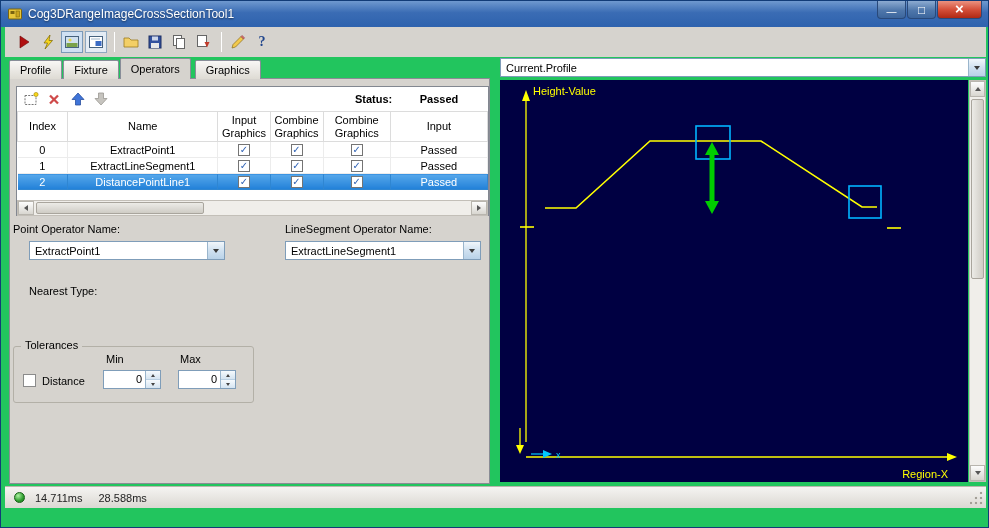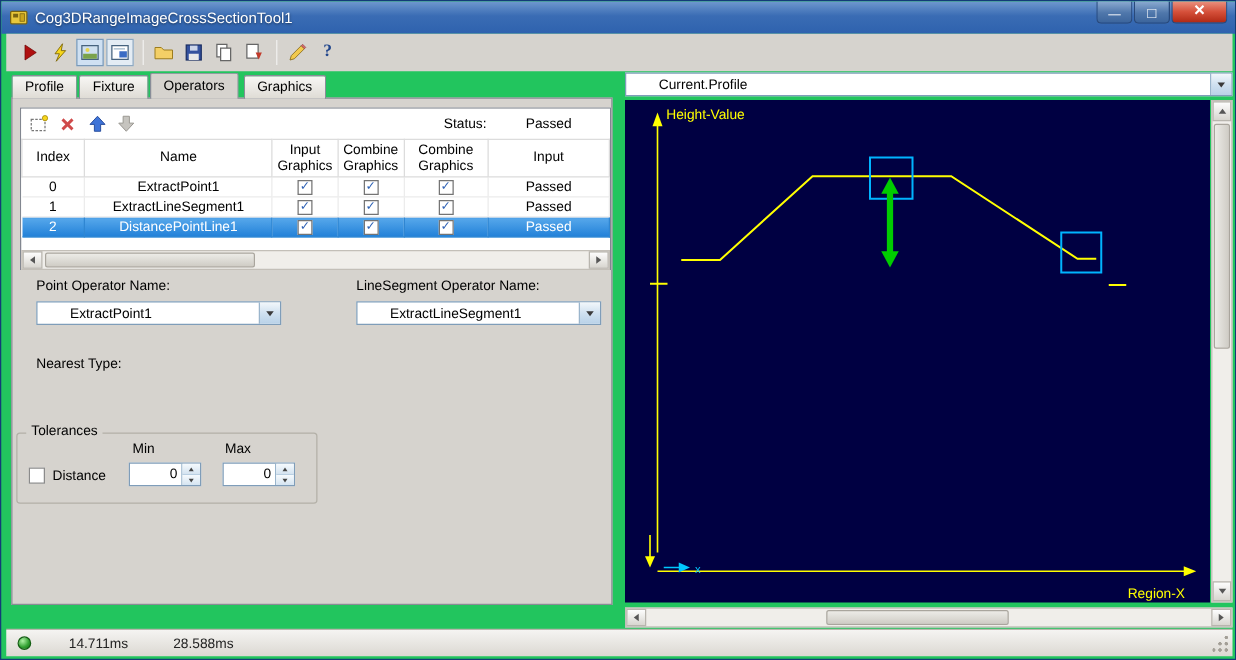"Current.Profile" .combo-text { margin-left: 21px -> none }
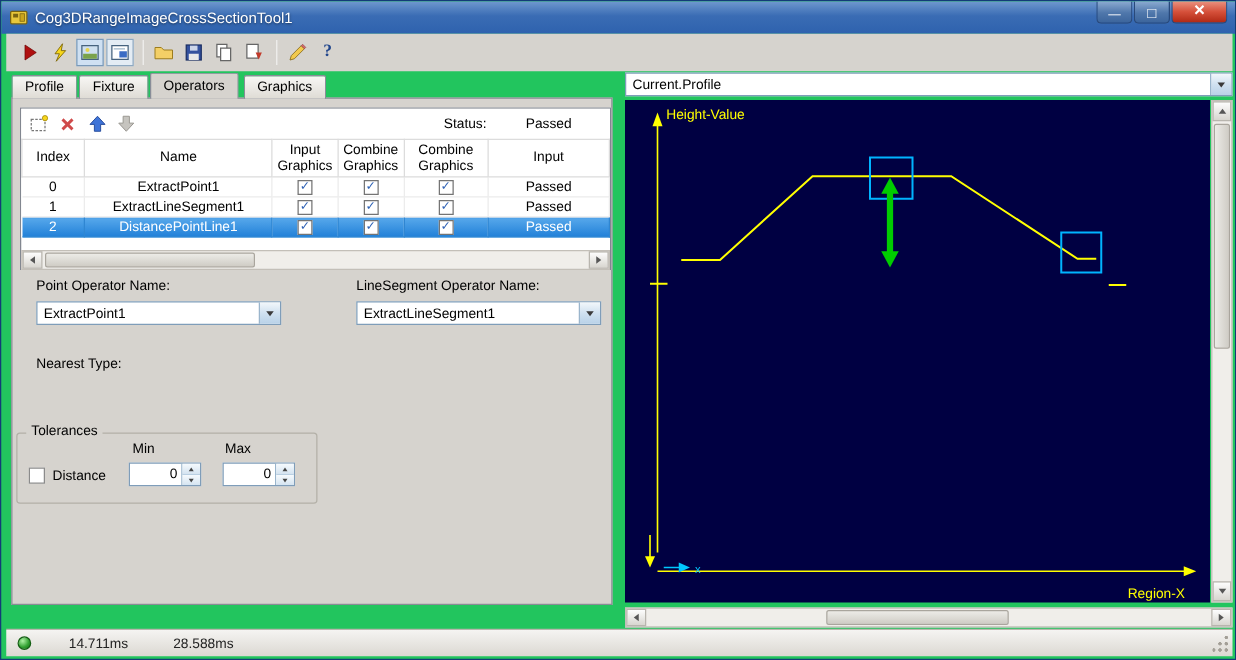"Status:" .glabel { font-weight: none -> bold }
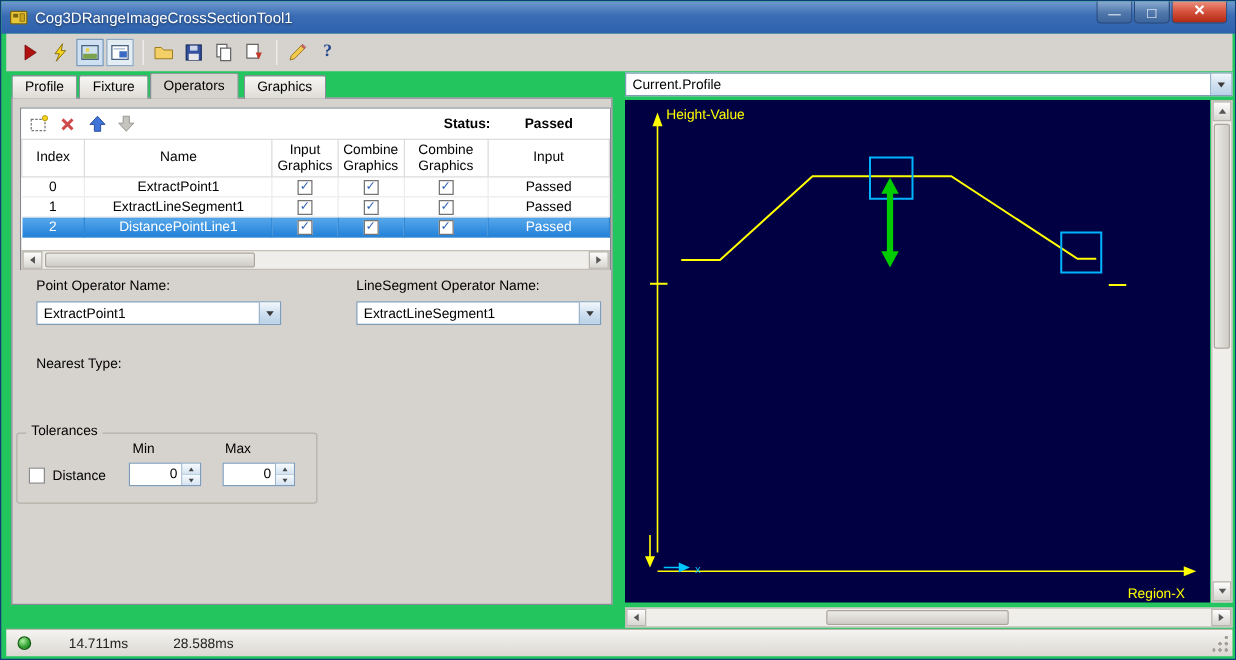"Point Operator Name:" span.flabel { left: 19px -> 3px }
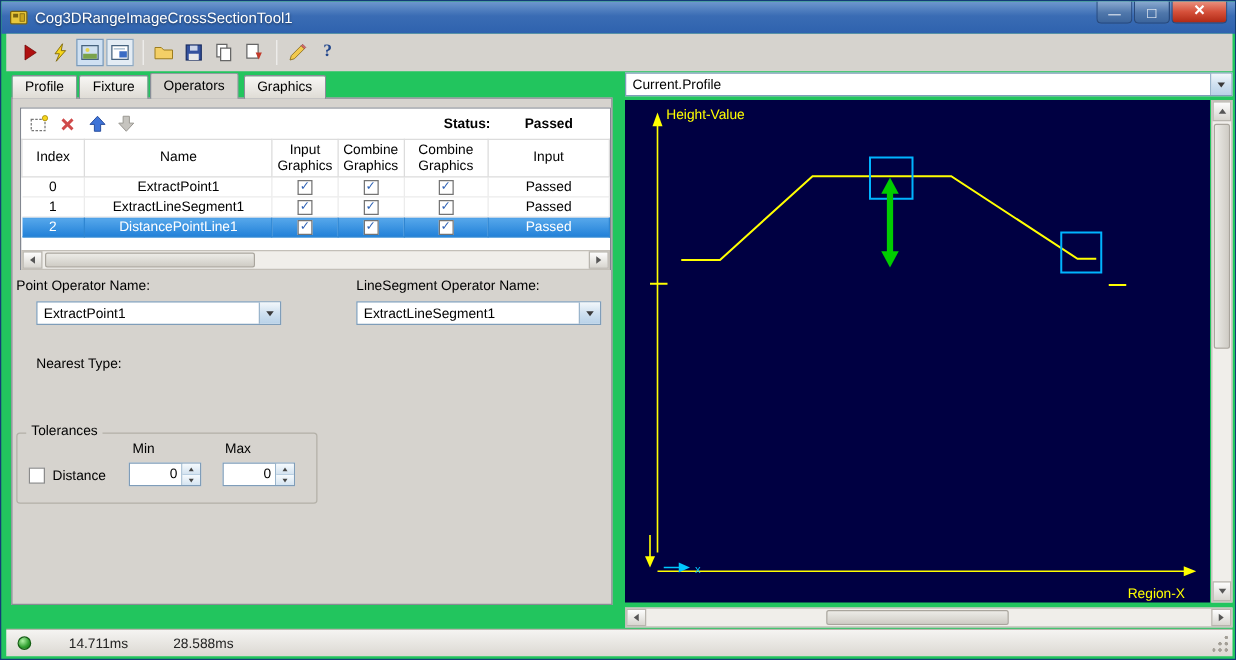"14.711ms" .statusbar { gap: 20px -> none; top: 502px -> 485px }
